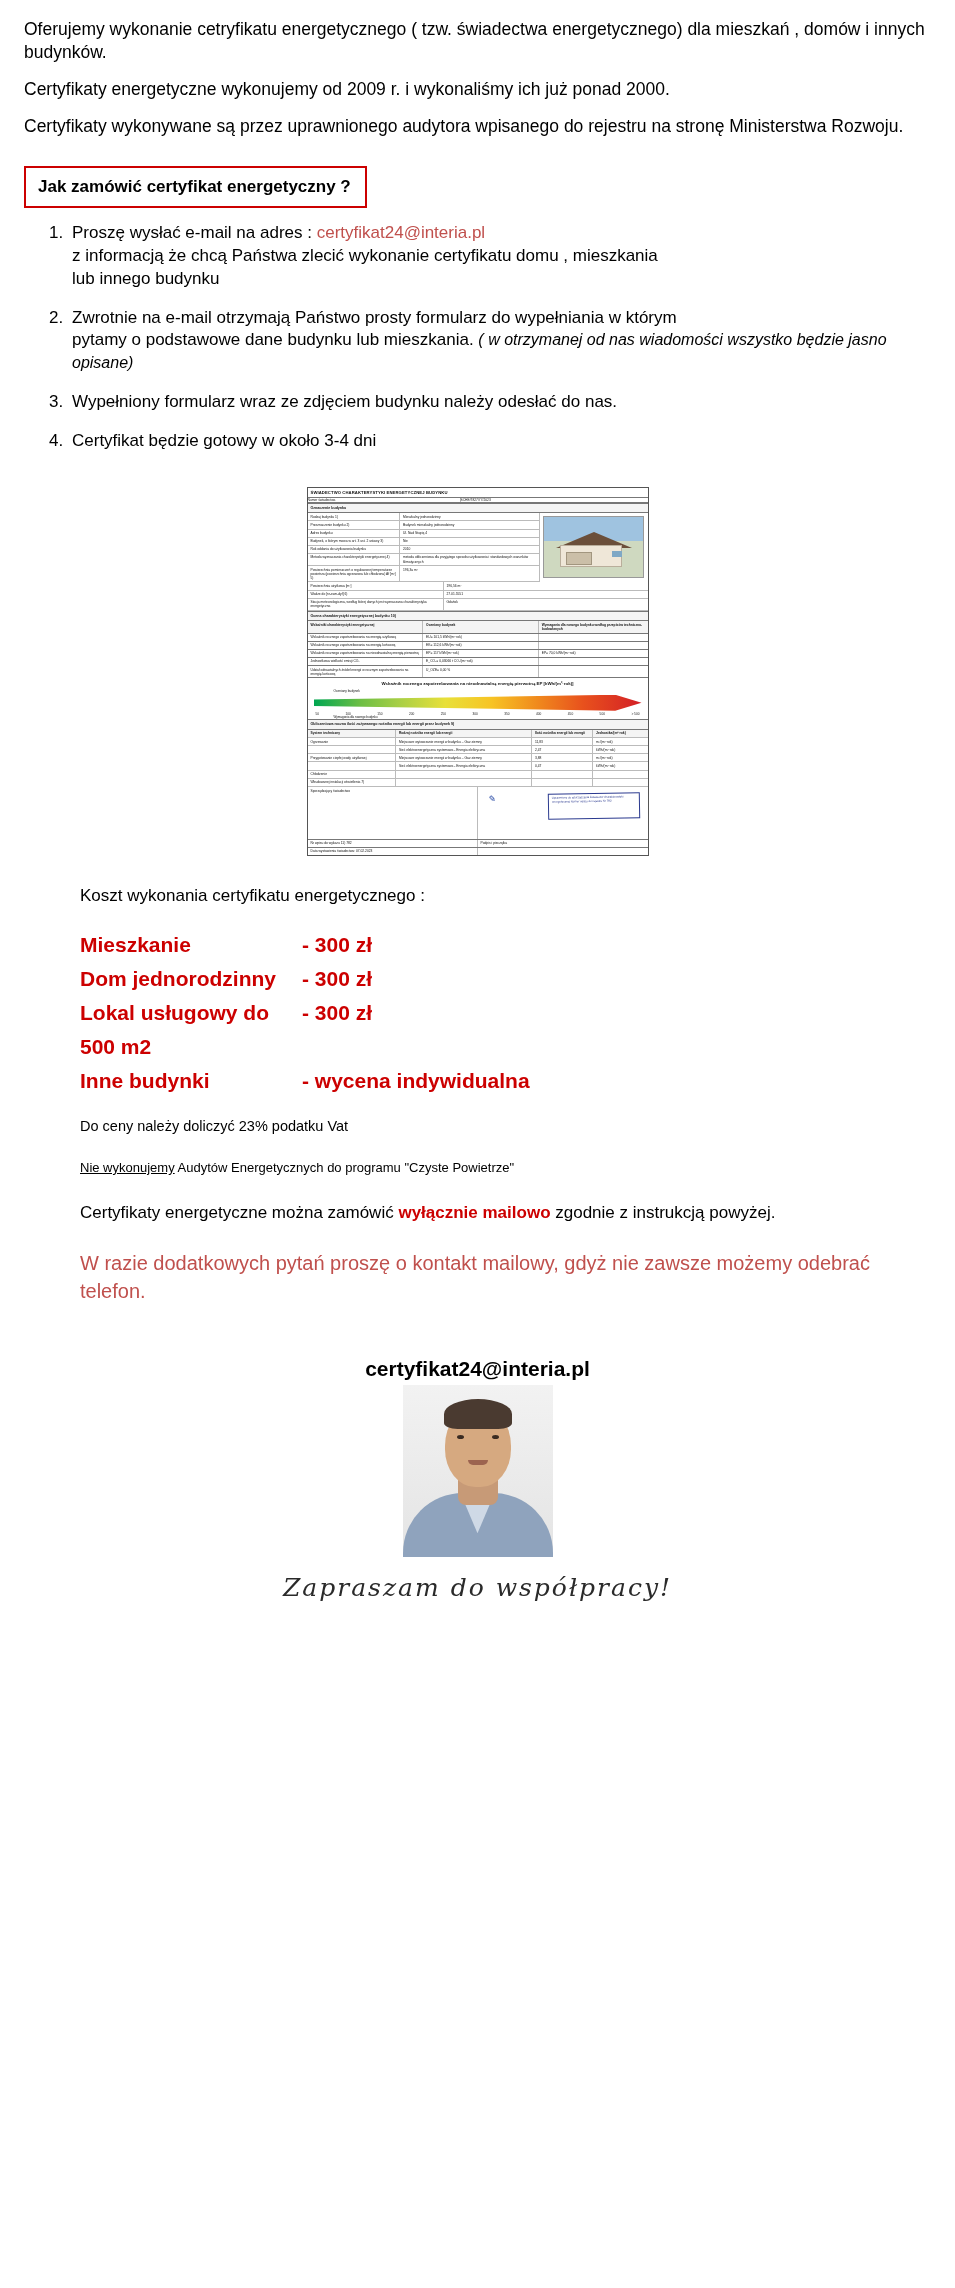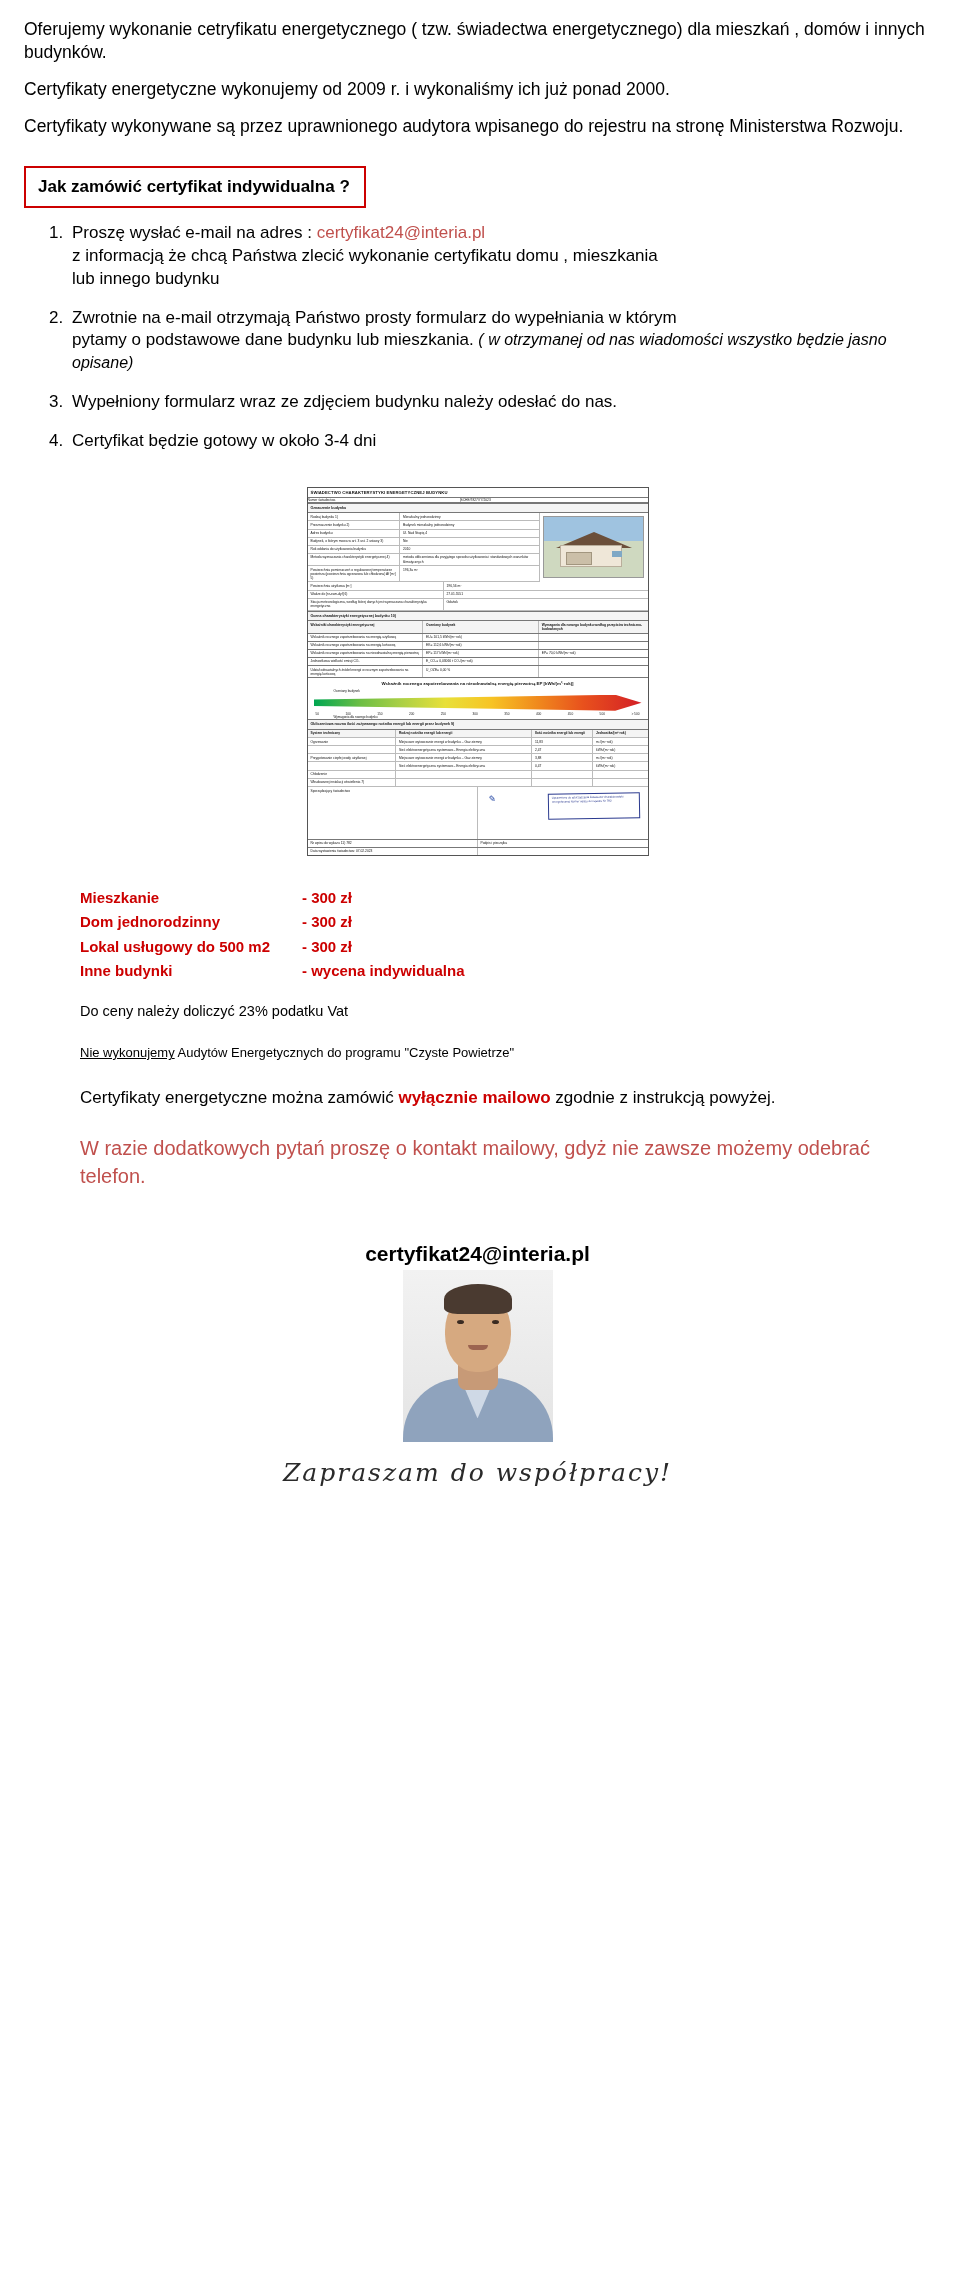"Jak zamówić certyfikat indywidualna ?" div.question-box { text: indywidualna -> energetyczny }
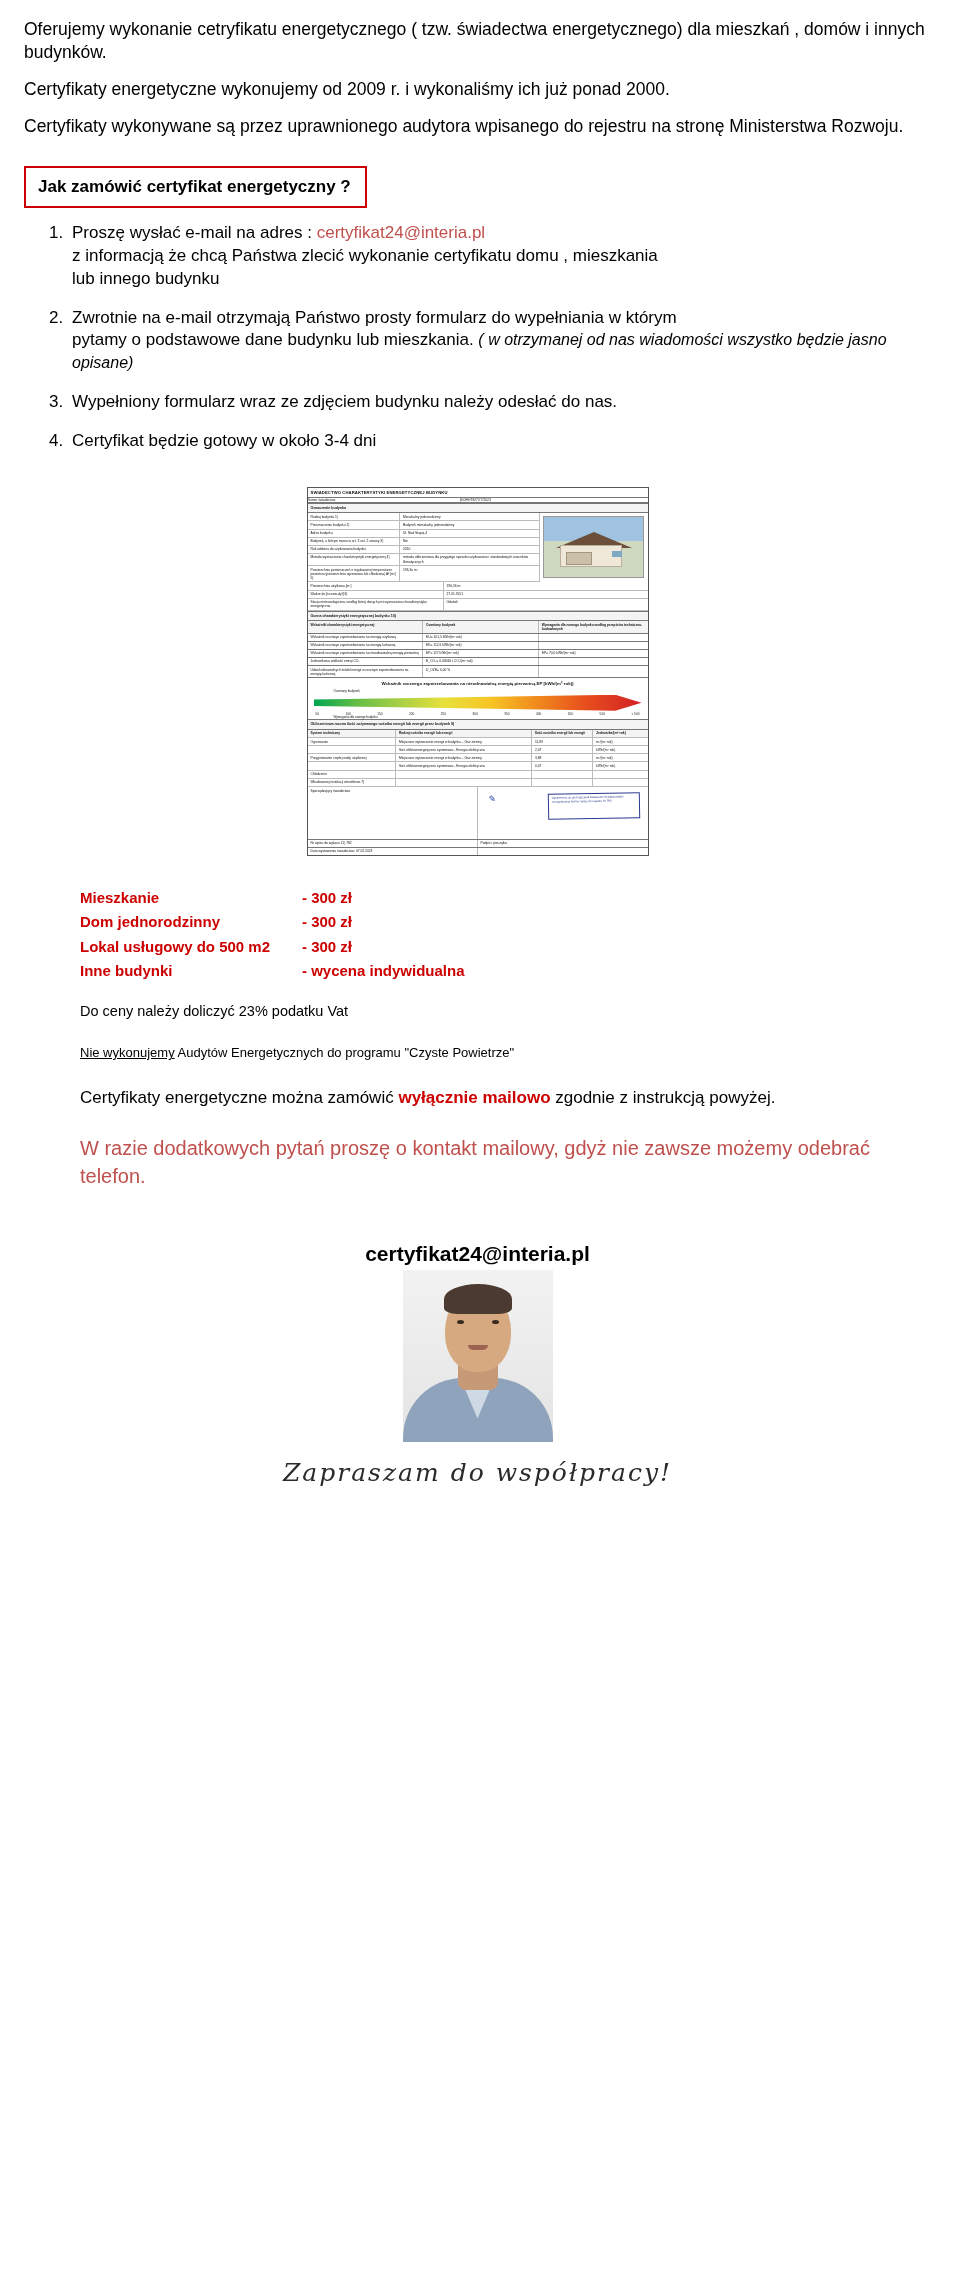"Koszt wykonania certyfikatu" div.cost-head { html: none -> <div>Koszt wykonania certyfikatu energetycznego :</div> }
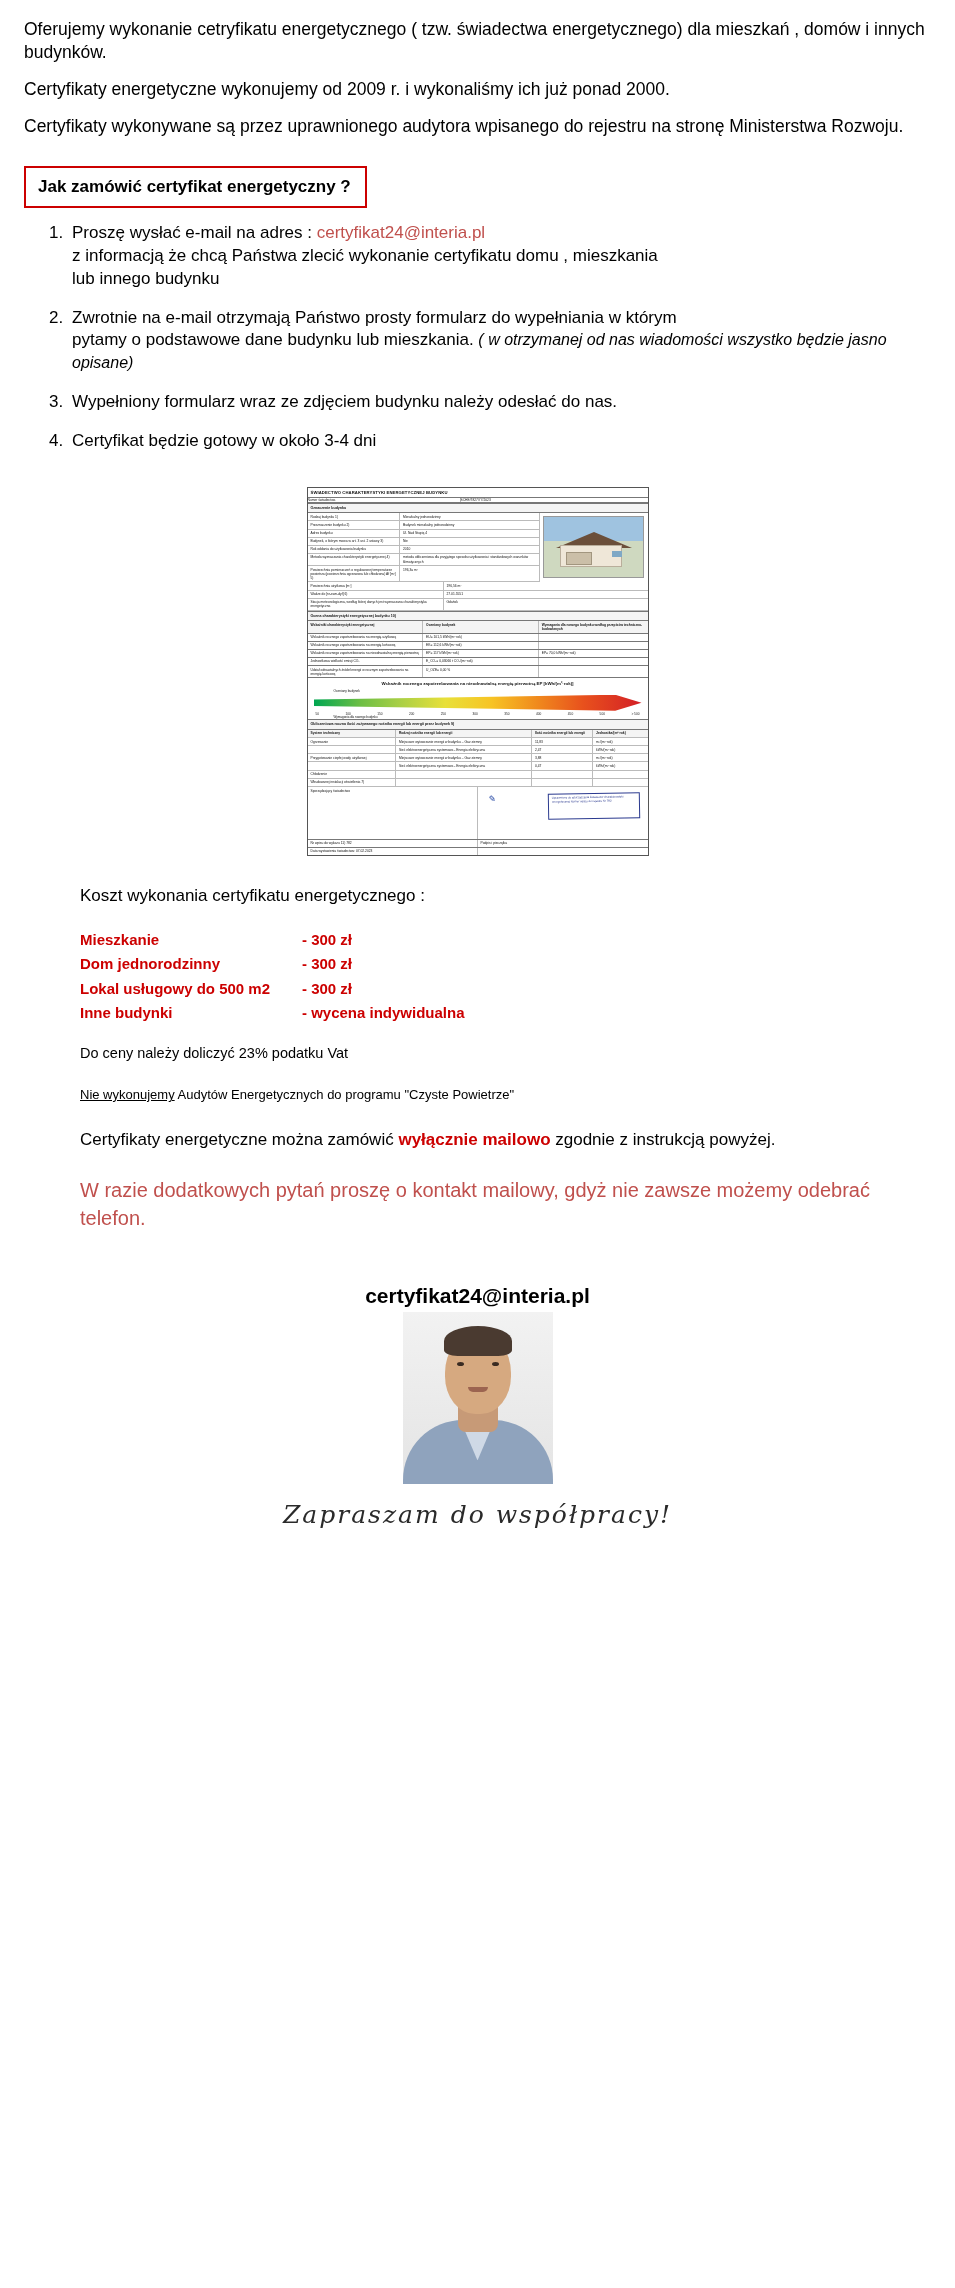"Mieszkanie" .price-list { font-size: 15px -> 21px }
